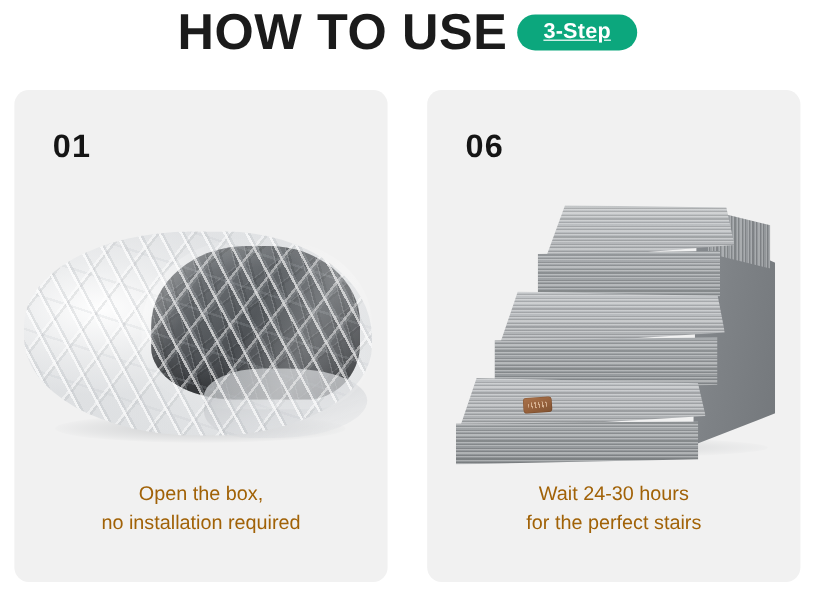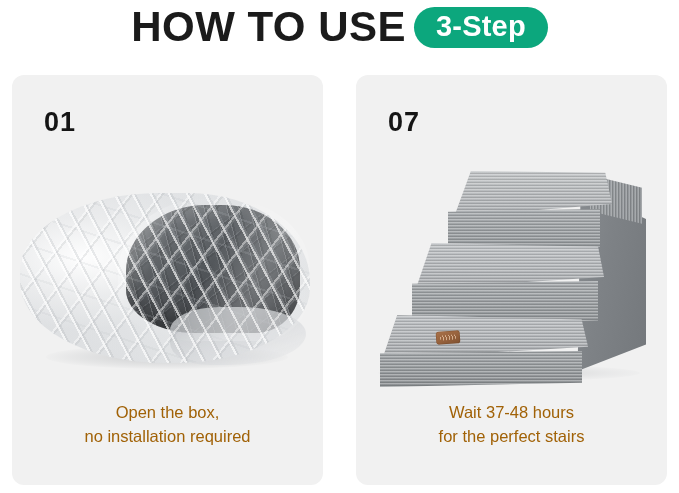"3-Step" .badge { font-size: 29px -> 18px; text-decoration: none -> underline }
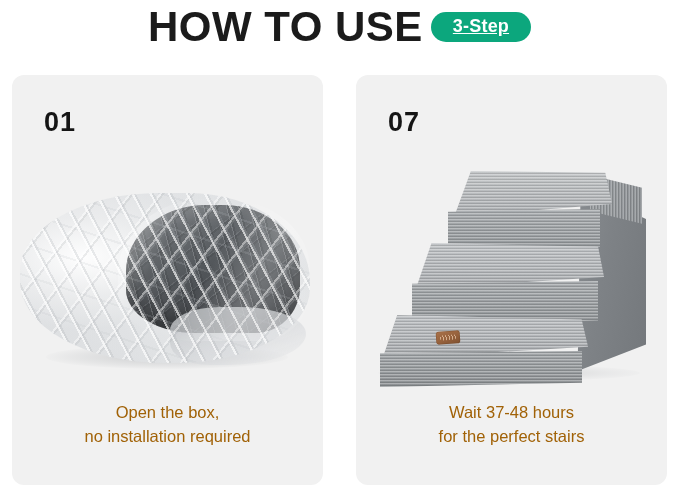"07" div.card-number { text: 07 -> 06 }
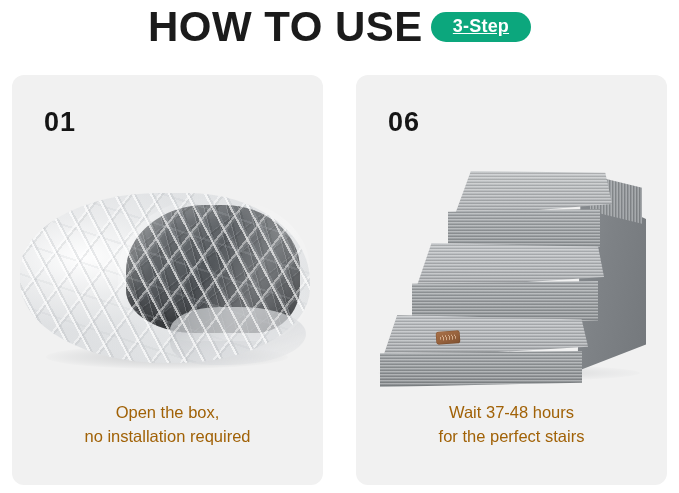"Wait 37-48 hours" div.card-caption { text: 37-48 -> 24-30 }
